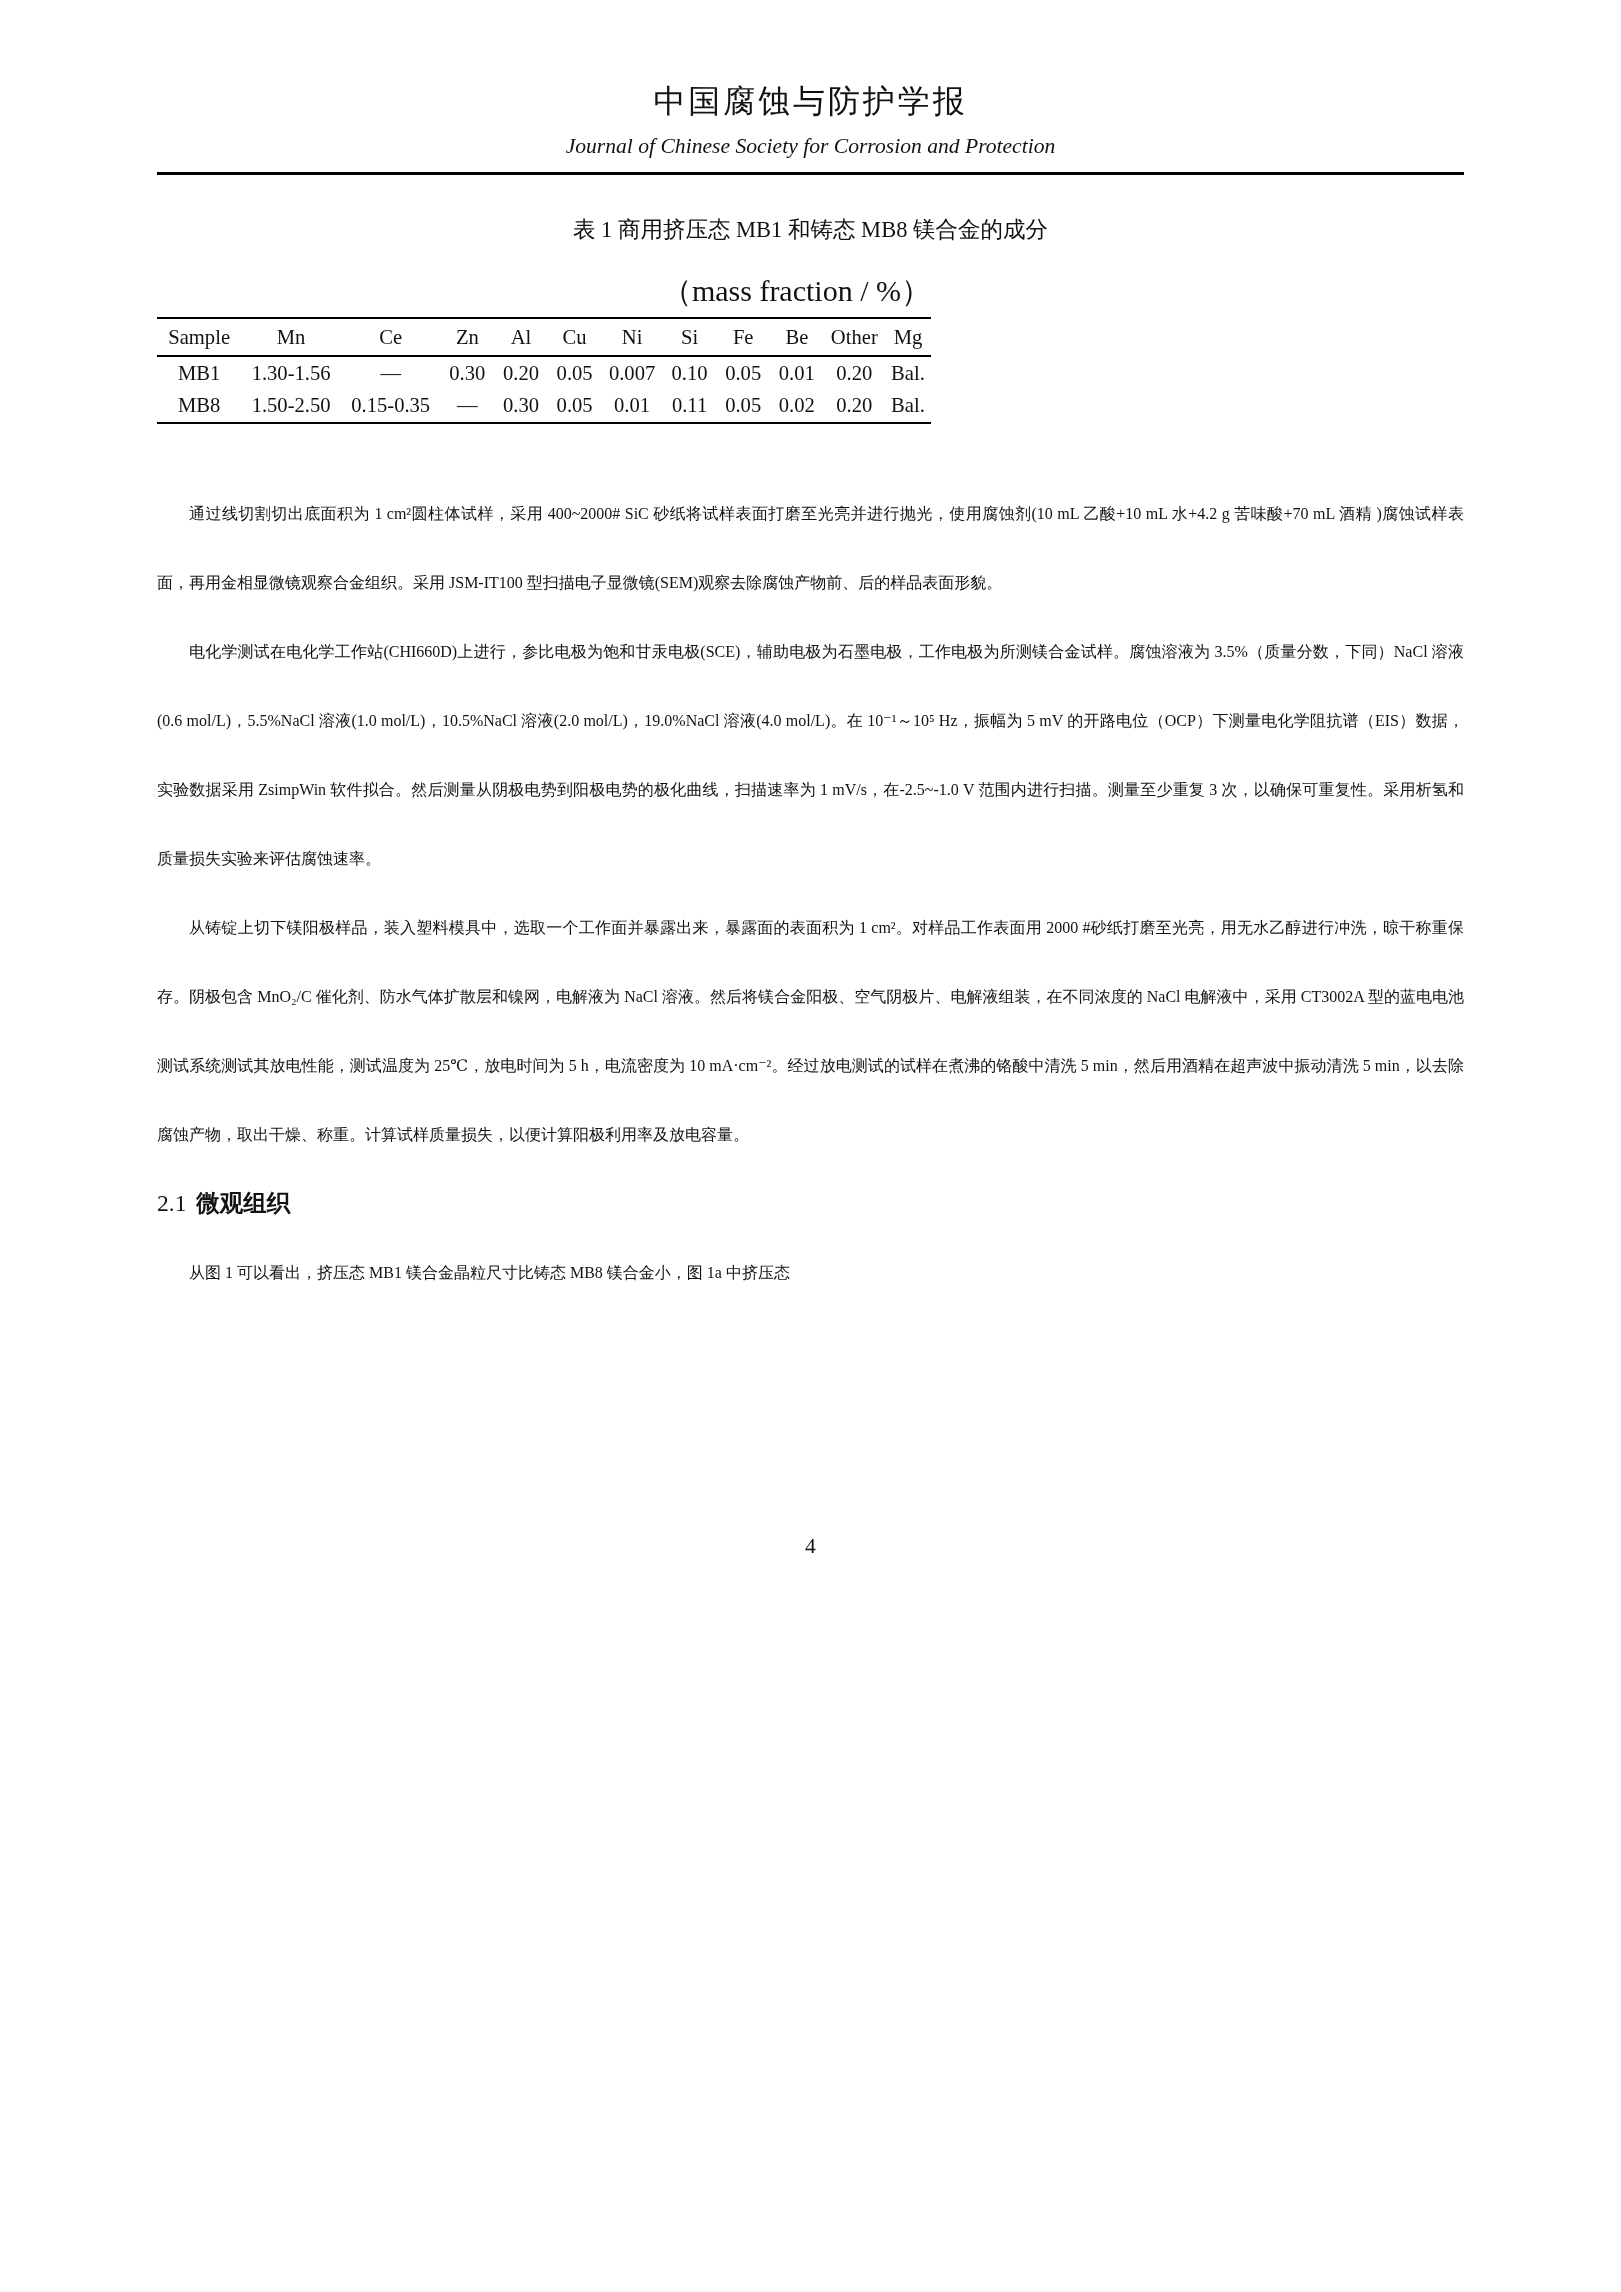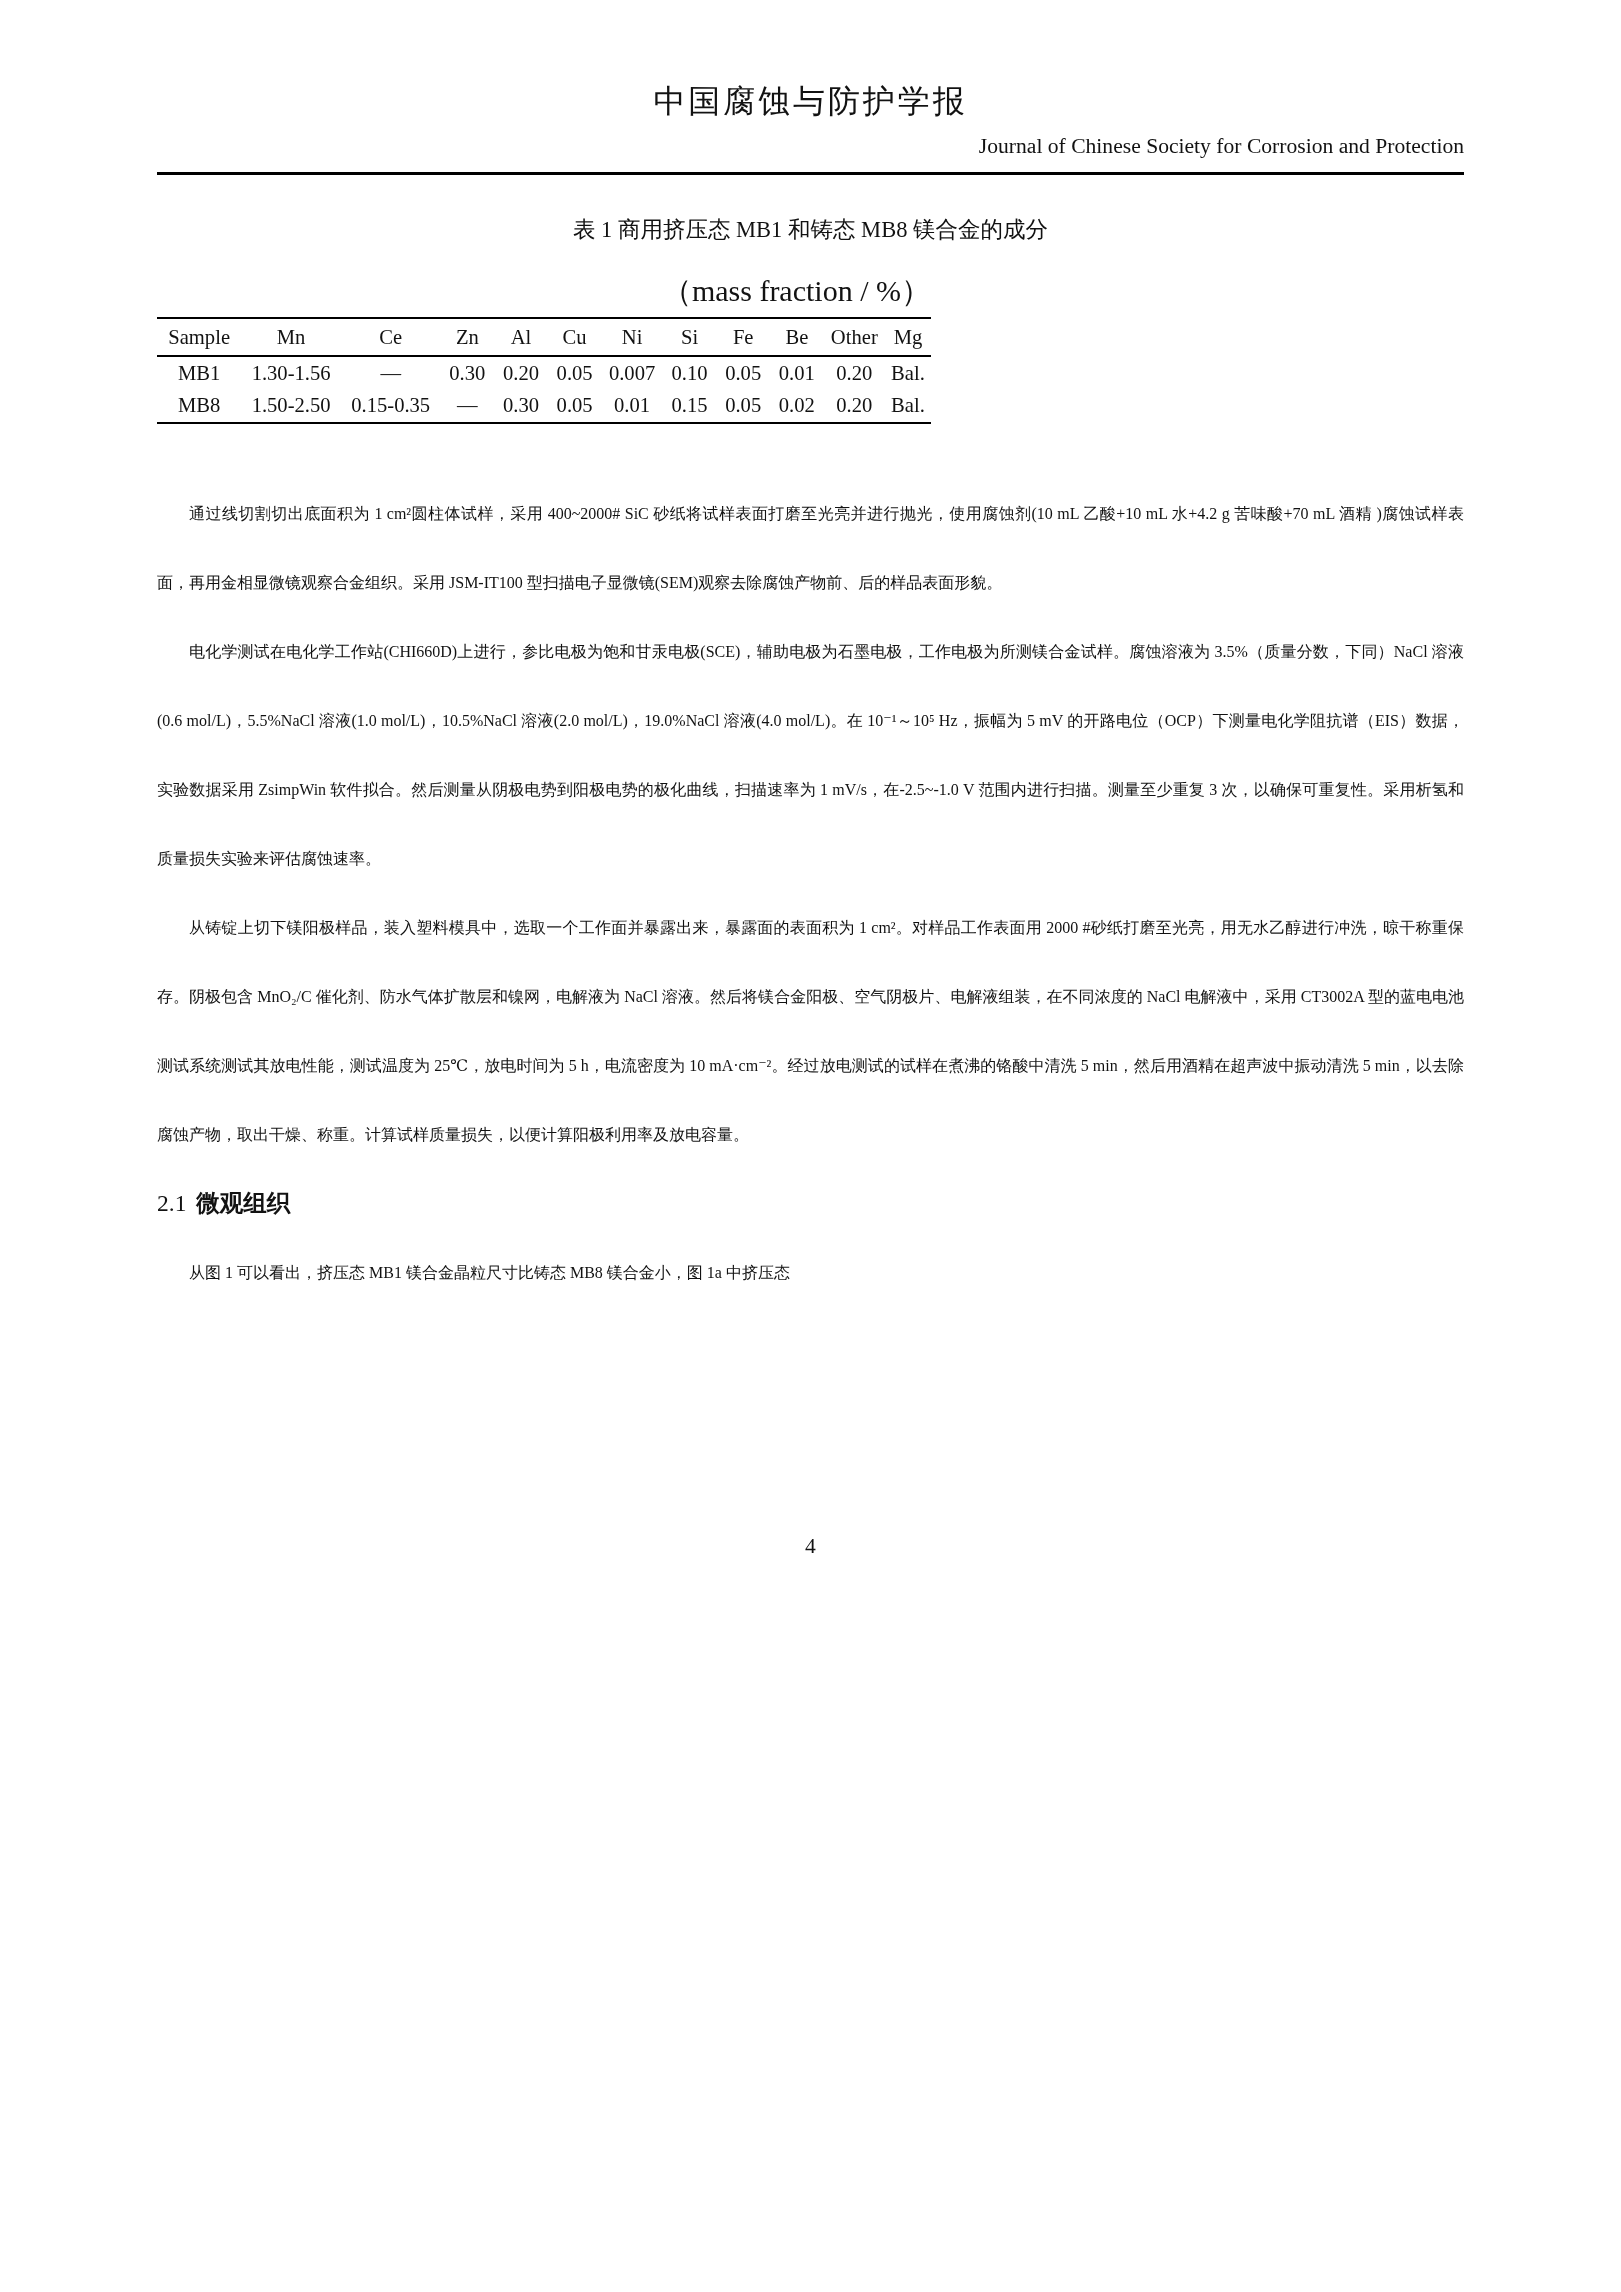"Journal of Chinese Society for" .journal-title-en { font-style: none -> italic; text-align: right -> center }
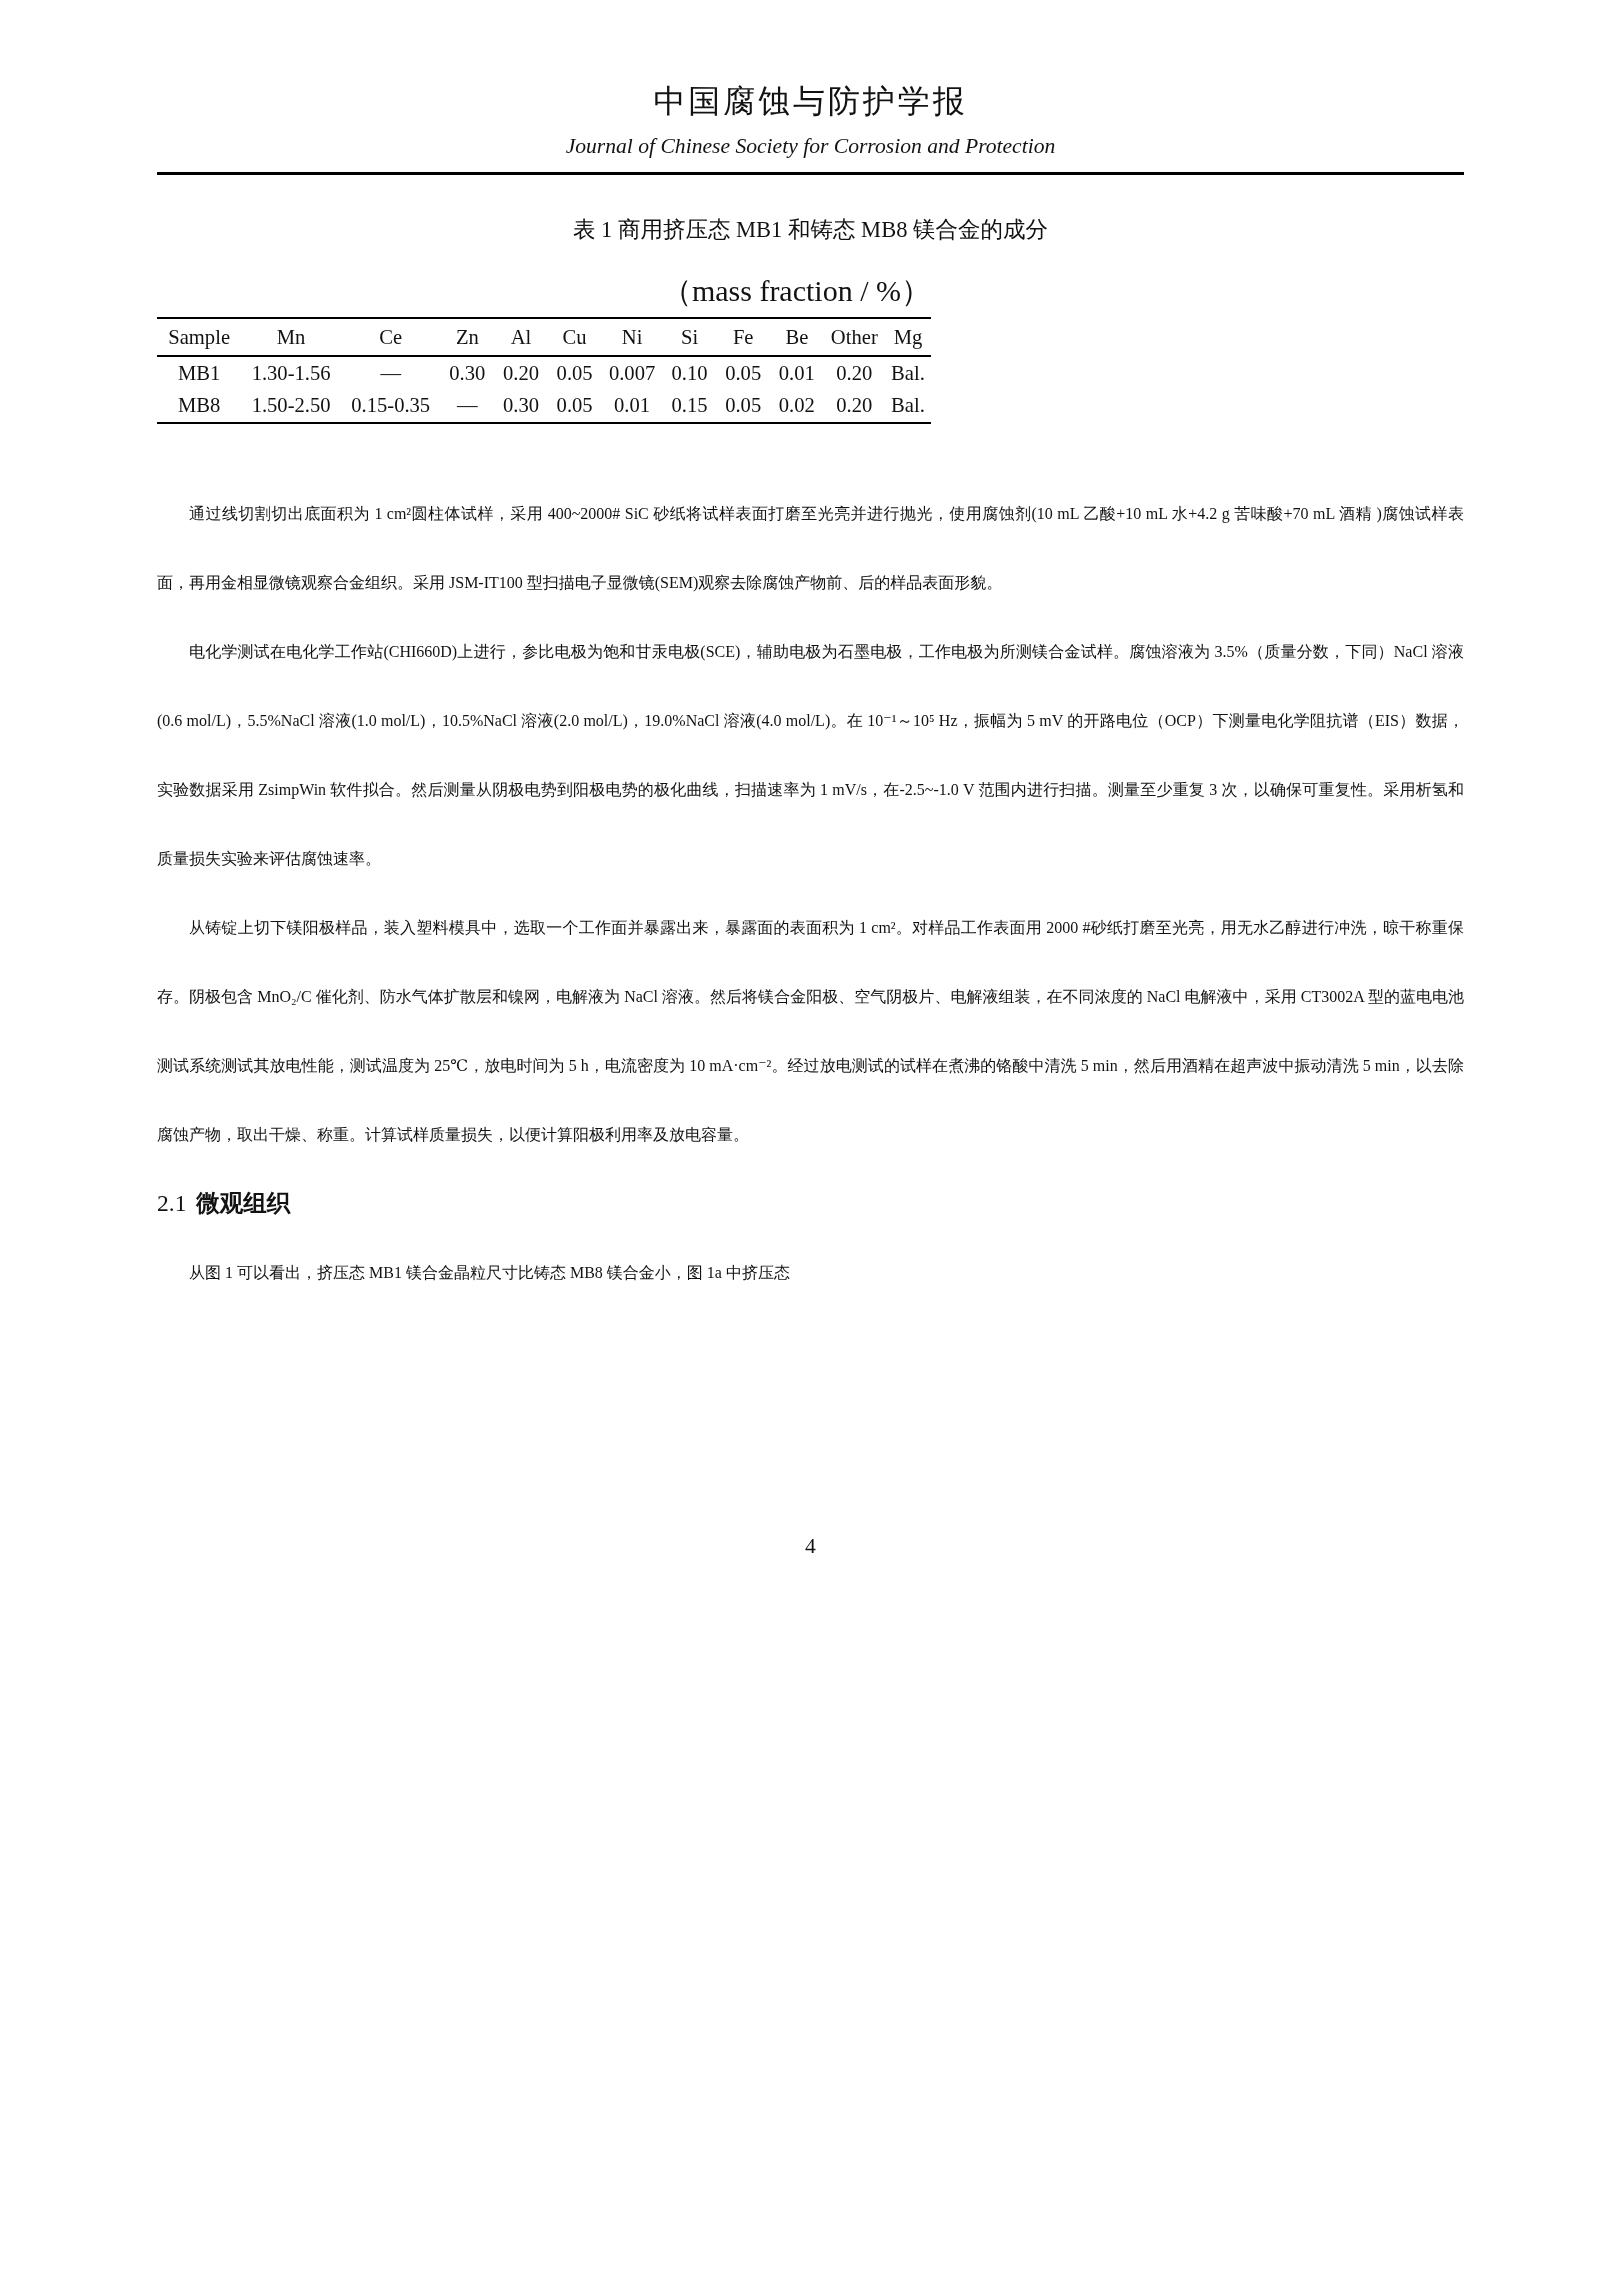"0.15" td { text: 0.15 -> 0.11 }
